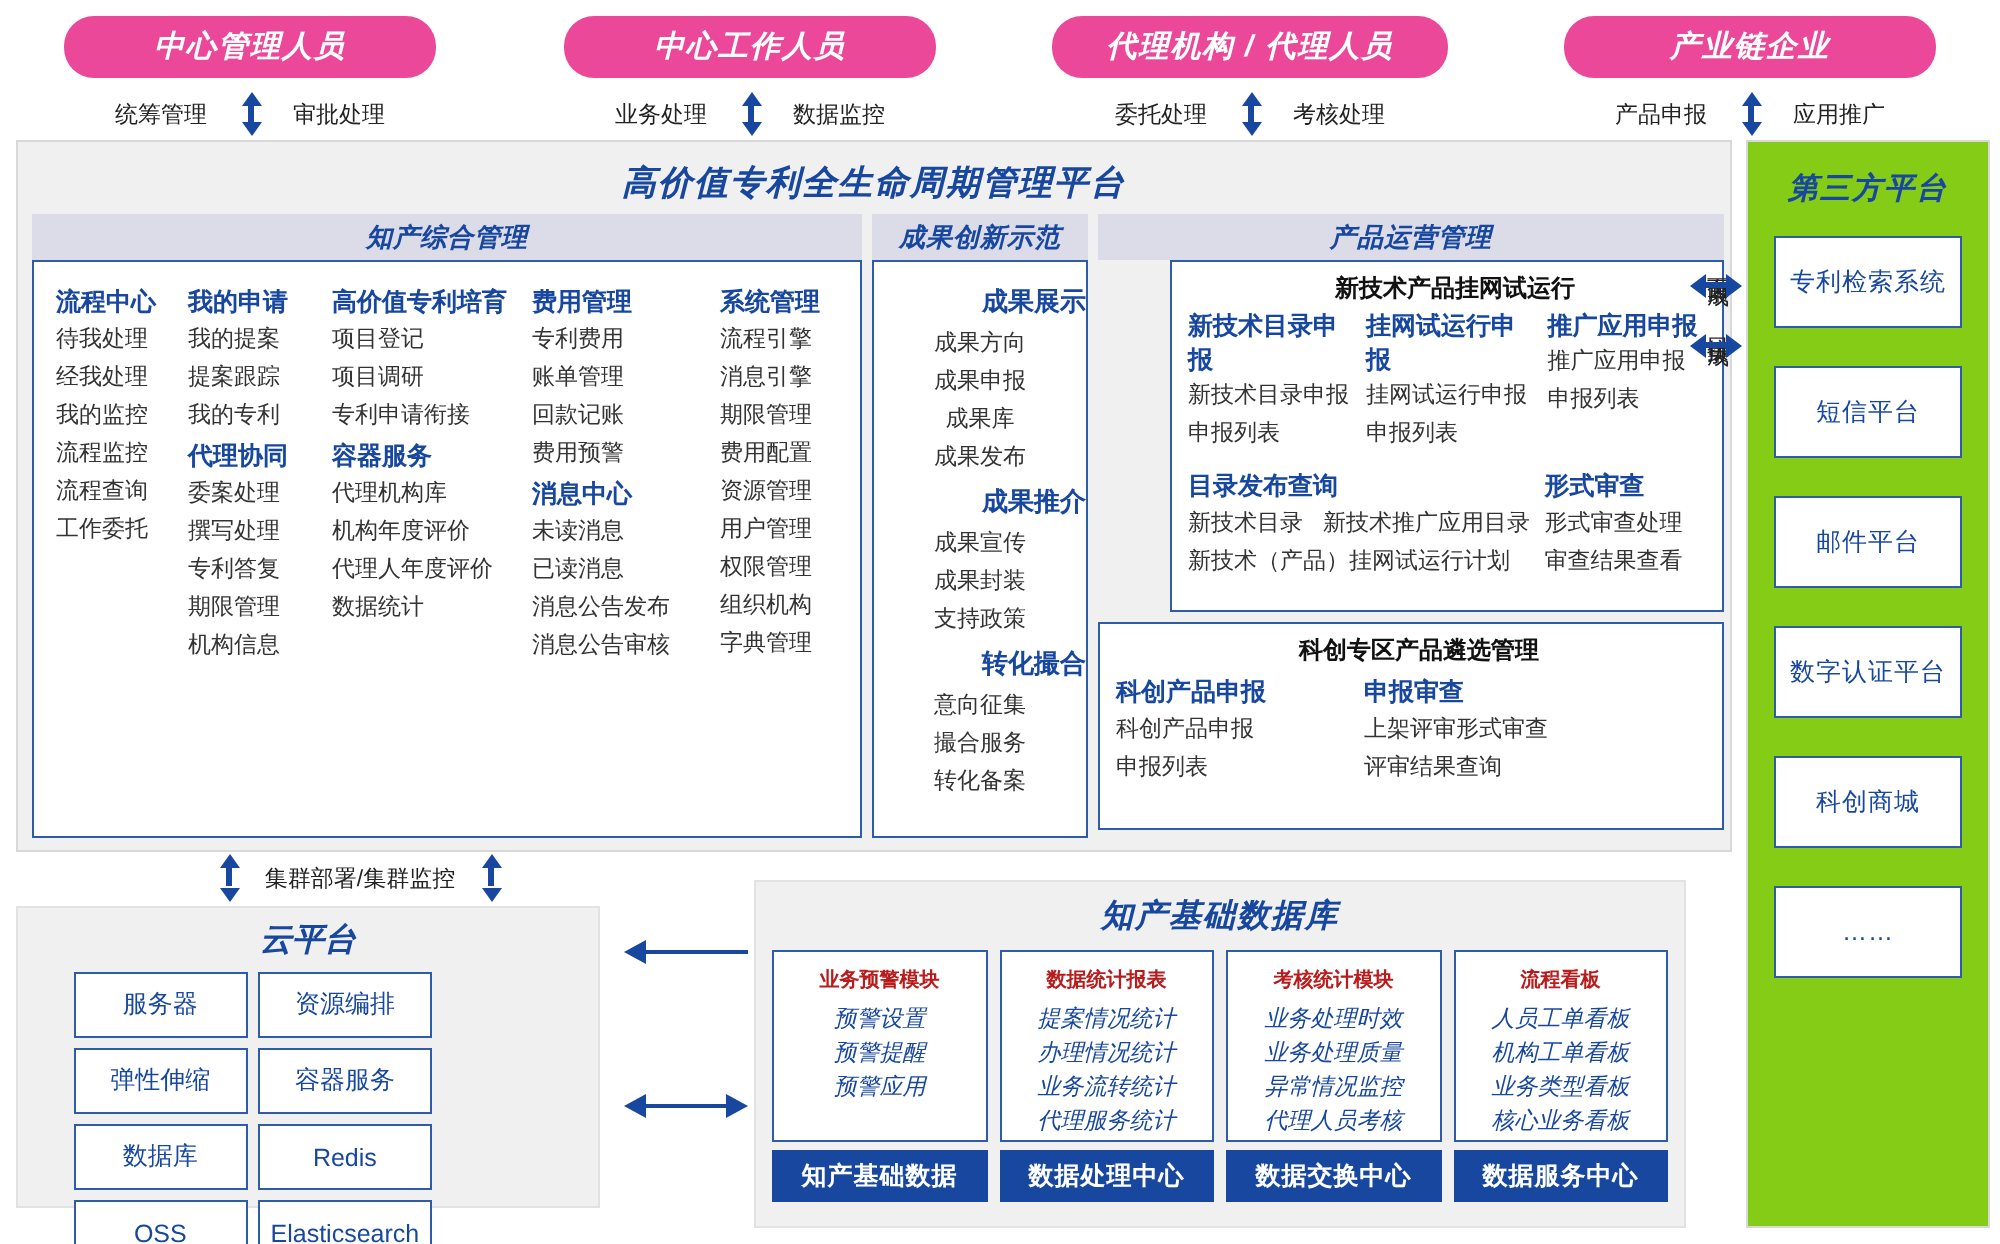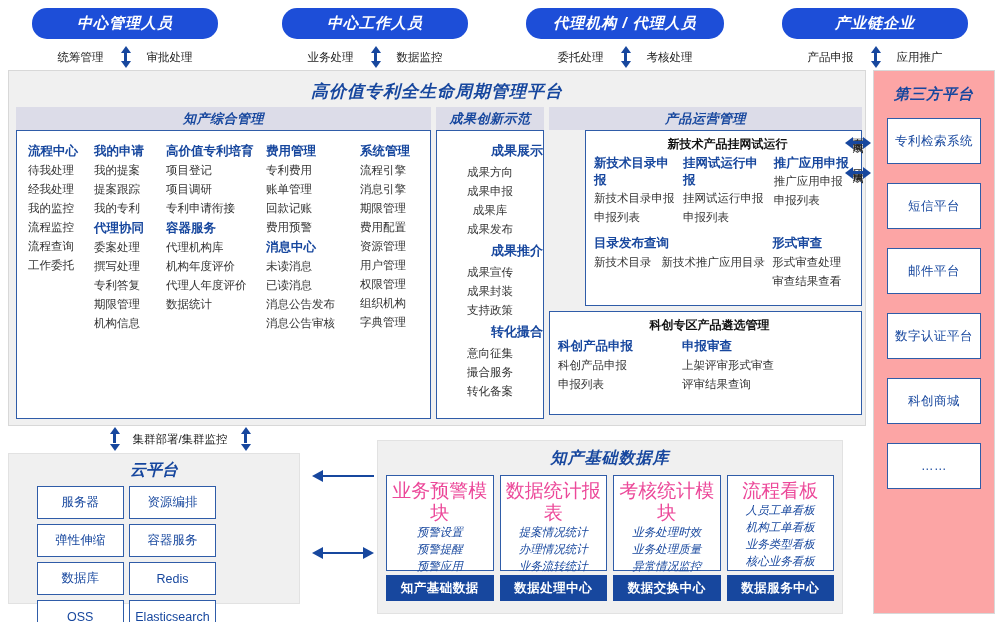"中心管理人员" .role-box { background: #1d4ed8 -> #ec4899 }
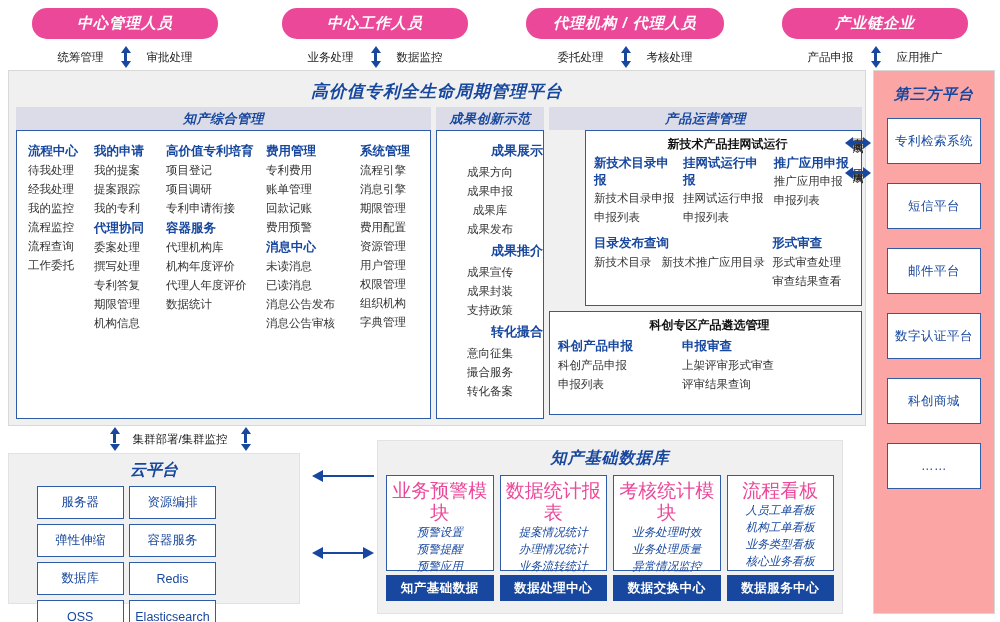"第三方平台" .thirdparty { background: #fca5a5 -> #84cc16 }
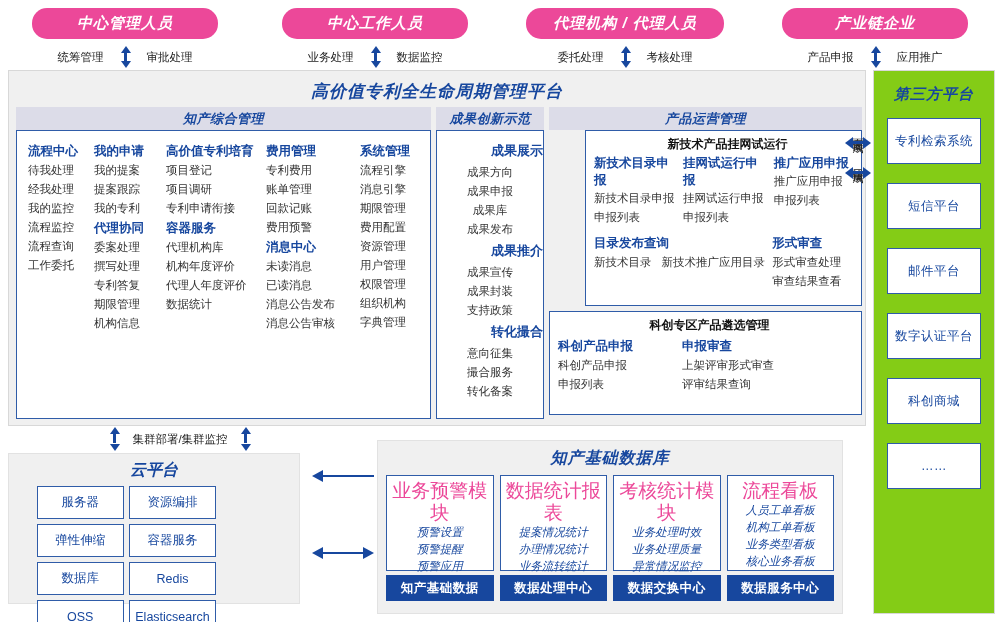"新技术（产品）挂网试运行计划" div.item { html: none -> <div>新技术（产品）挂网试运行计划</div> }
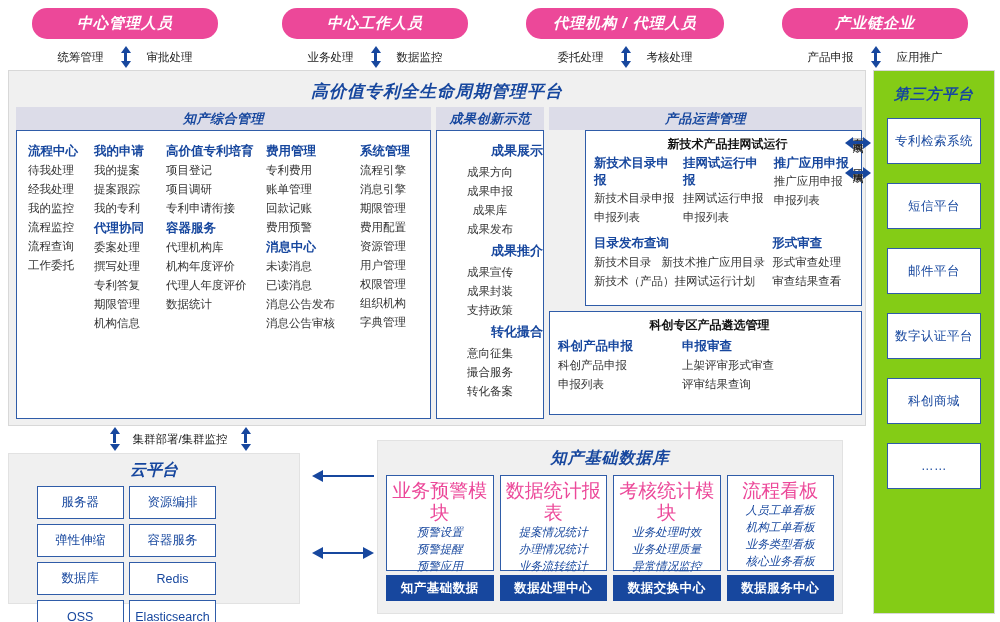"业务预警模块" .db-card .h { color: #ec4899 -> #b91c1c; font-size: 19px -> 10px; font-weight: normal -> bold }
